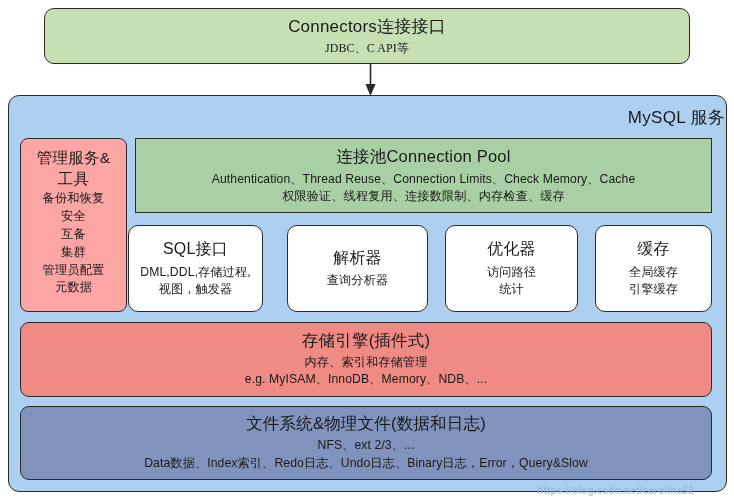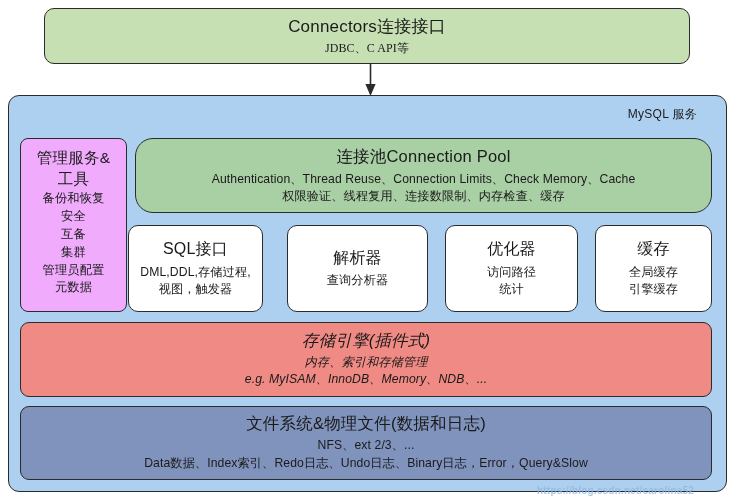"MySQL 服务" #mysql-service-title { font-size: 12px -> 17px; right: 29px -> 1px }
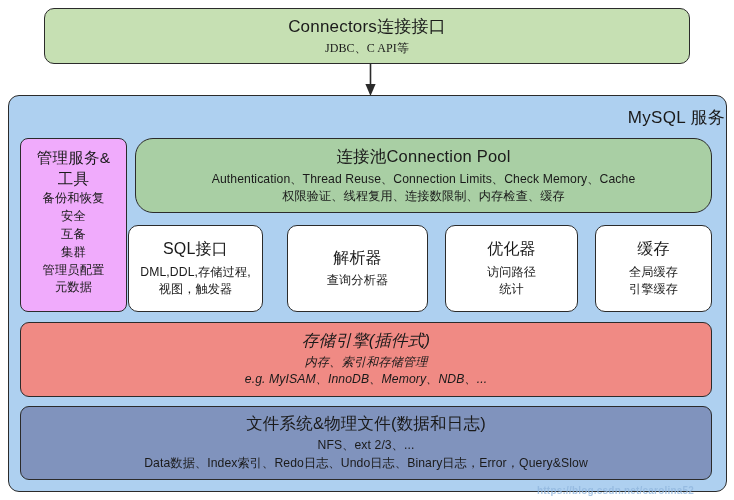"管理服务&" #mgmt-box { background: #f0abfc -> #fca5a5 }
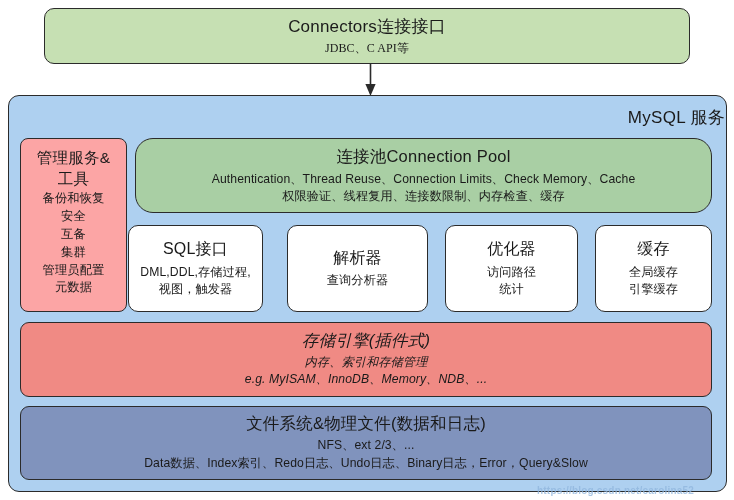"连接池Connection Pool" #pool-box { border-radius: 18px -> 0 }
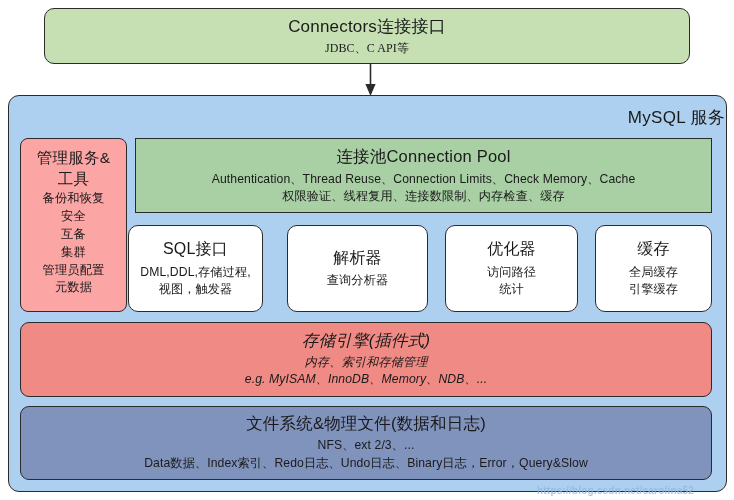"存储引擎(插件式)" #storage-box { font-style: italic -> none }
